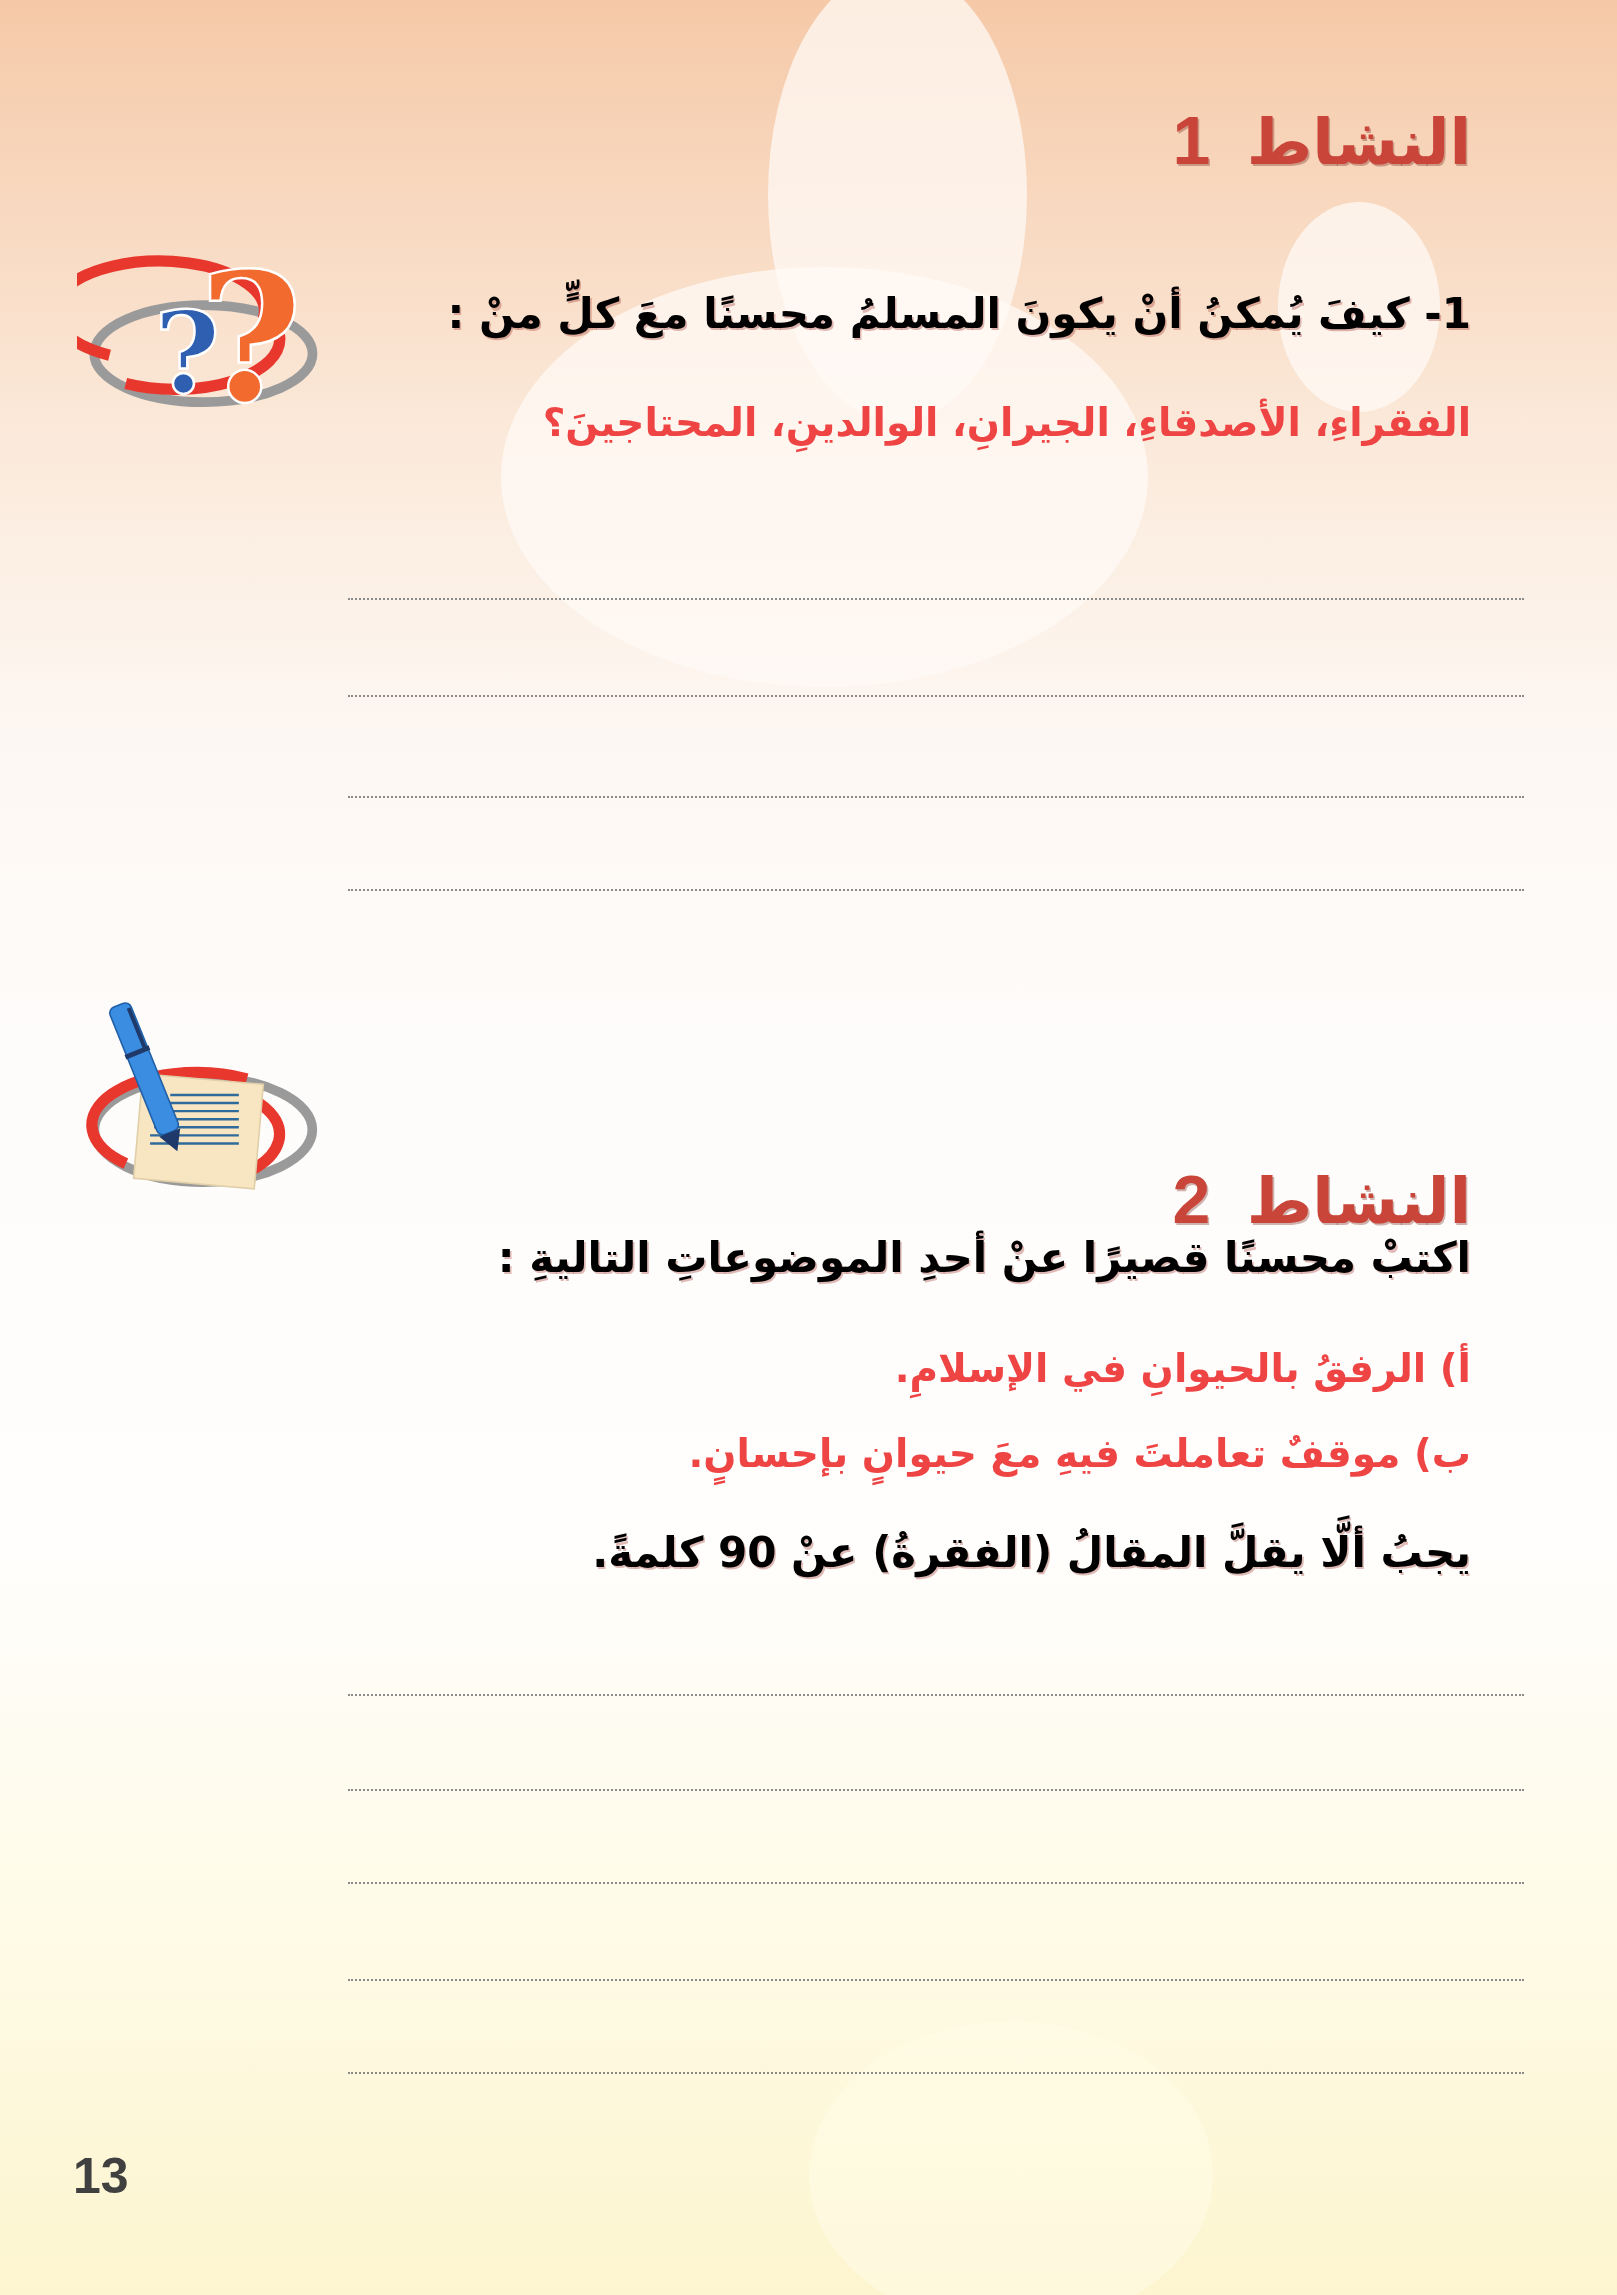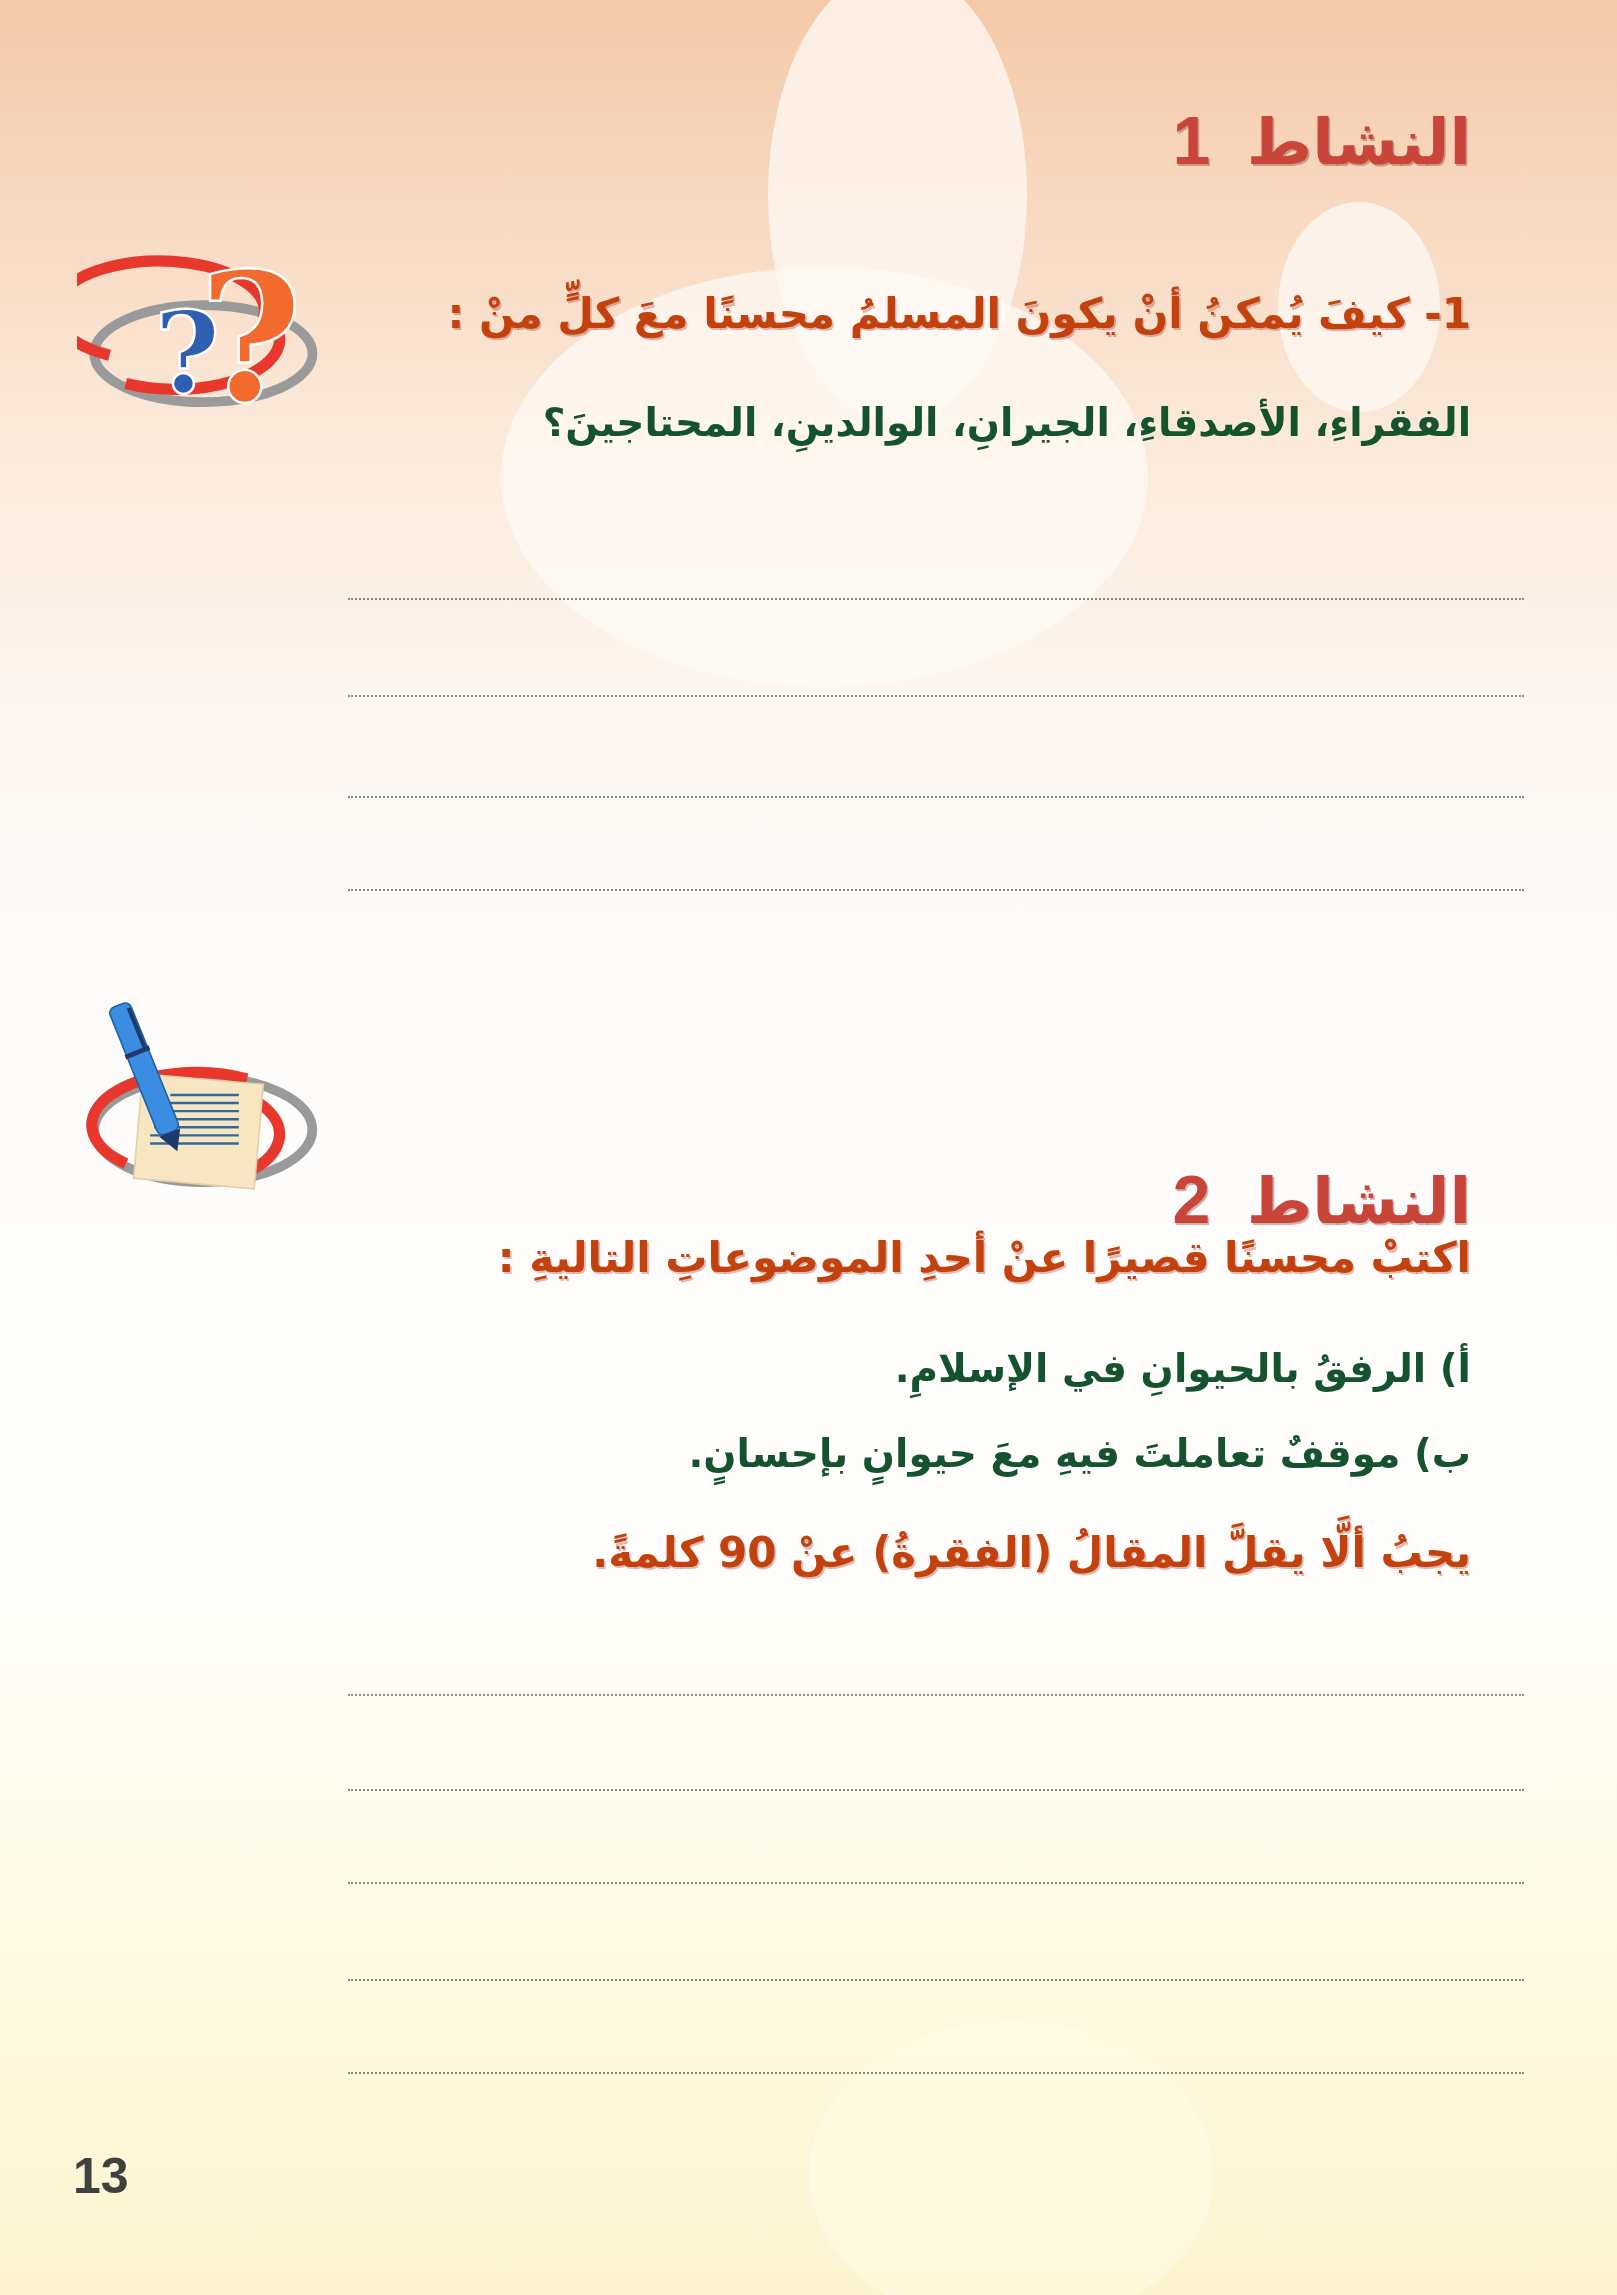"1- كيفَ يُمكنُ أنْ يكونَ" .question { color: #c2410c -> #000000 }
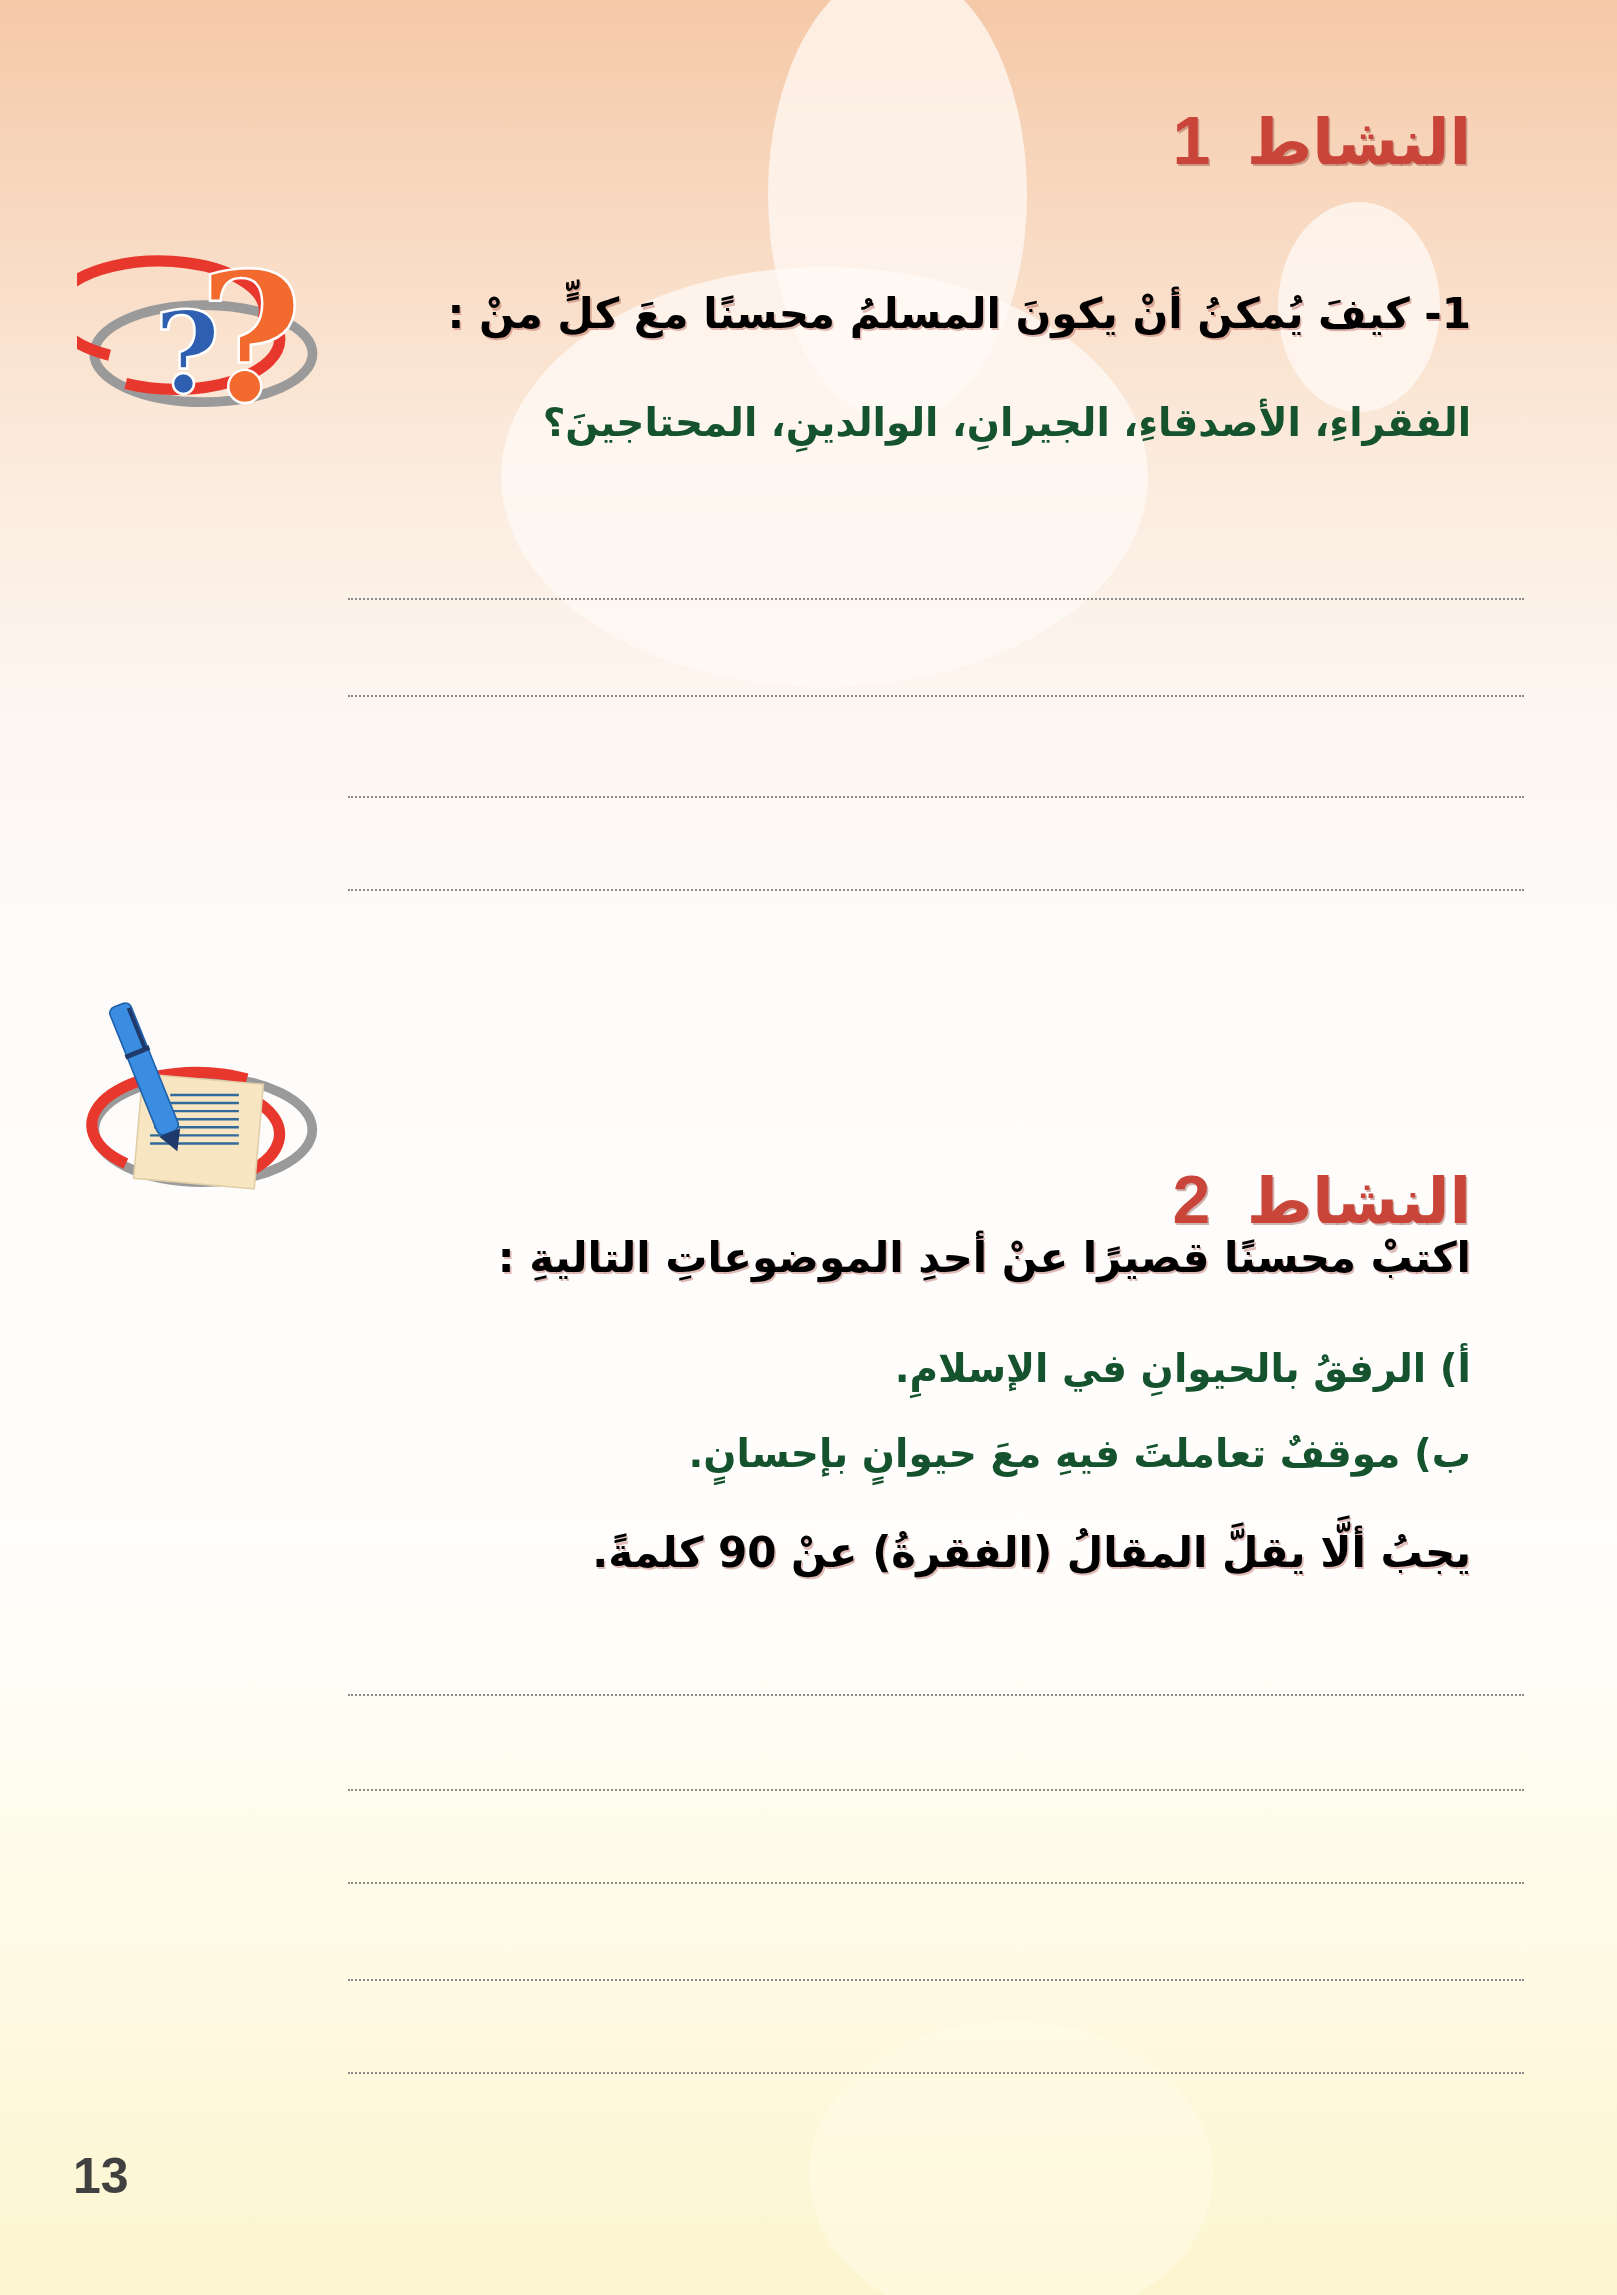"الفقراءِ، الأصدقاءِ، الجيرانِ،" .body-text { color: #14532d -> #ef4444 }
